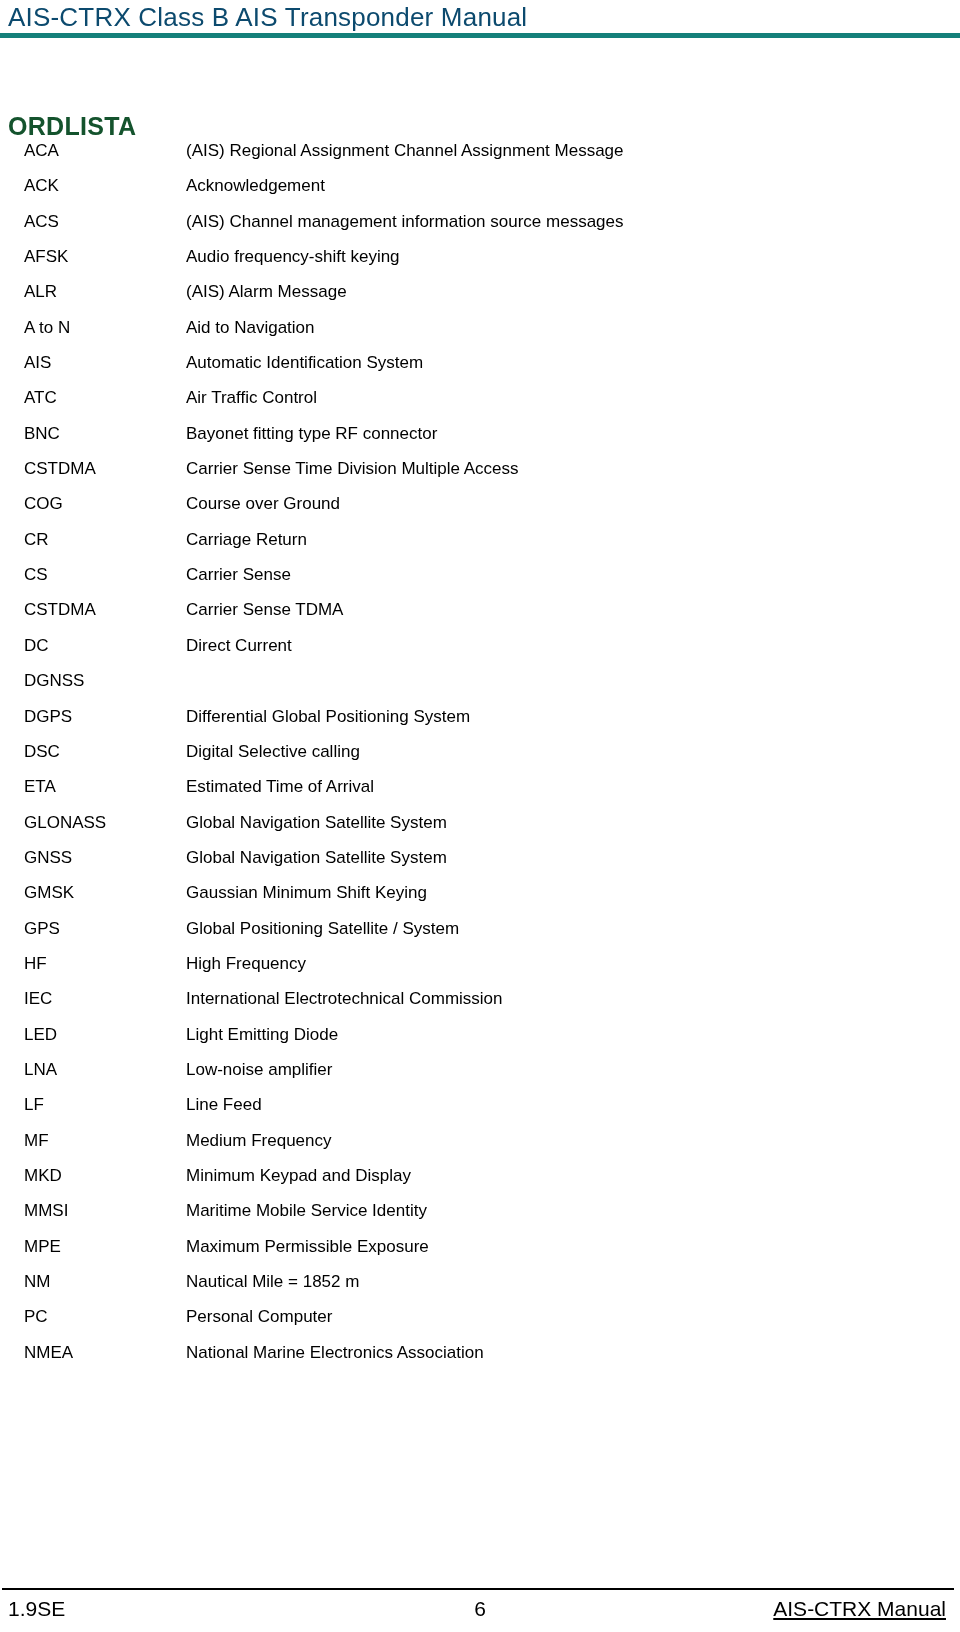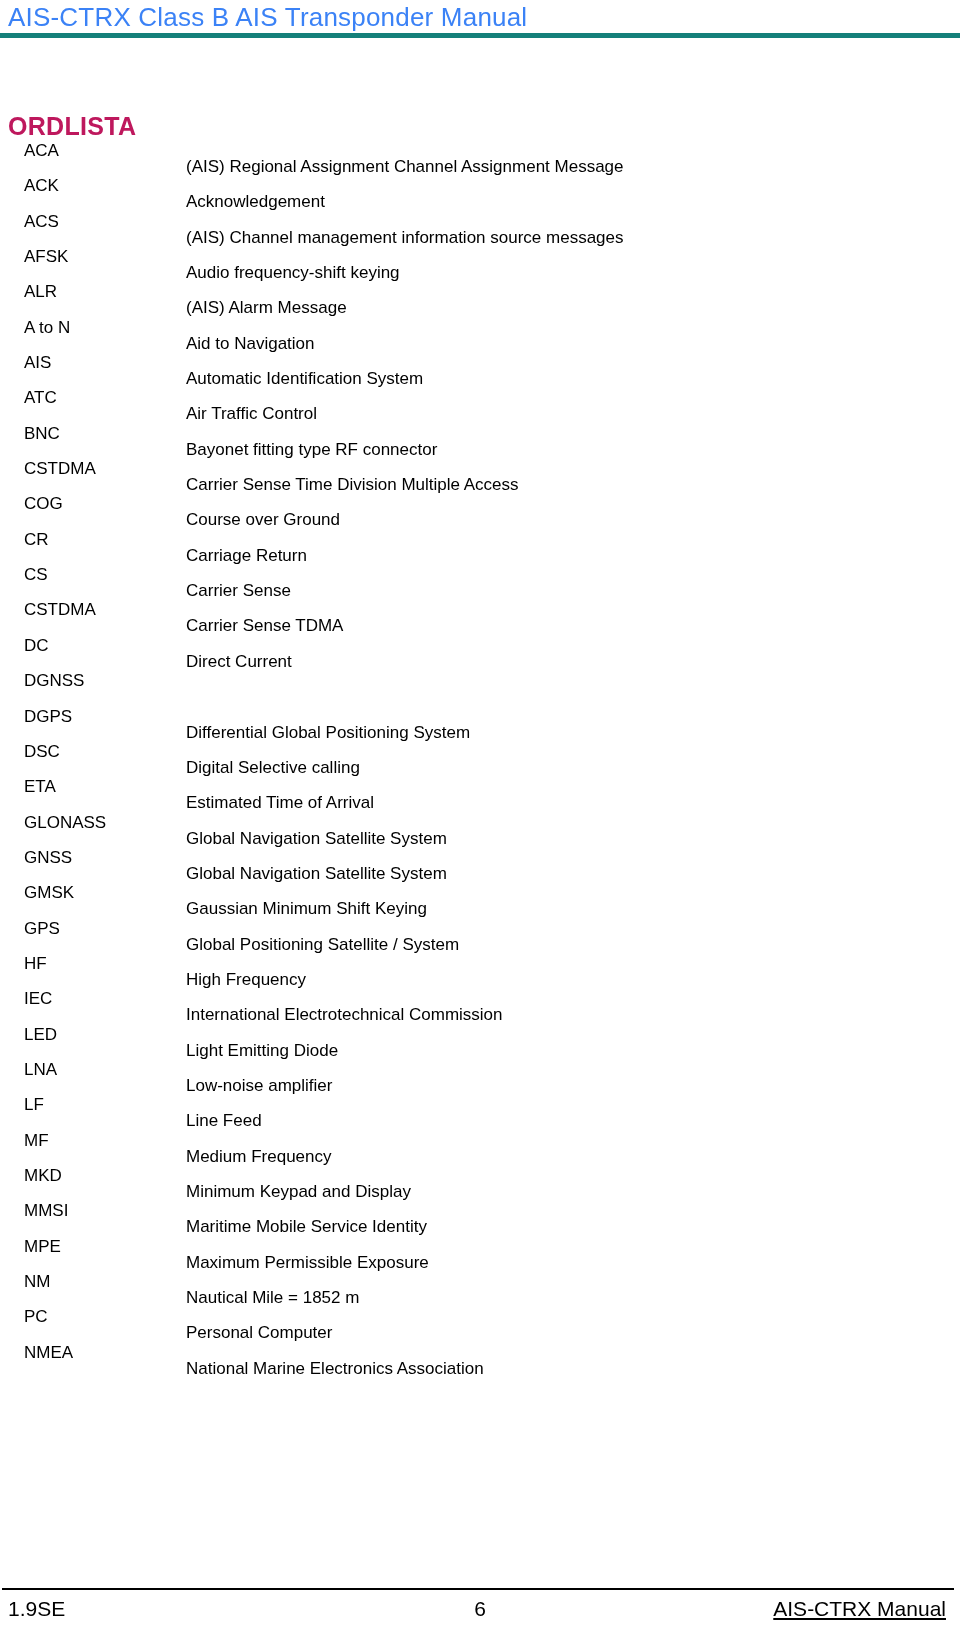"AIS-CTRX Class B AIS Transponder" div.header-title { color: #3b82f6 -> #0c4a6e }
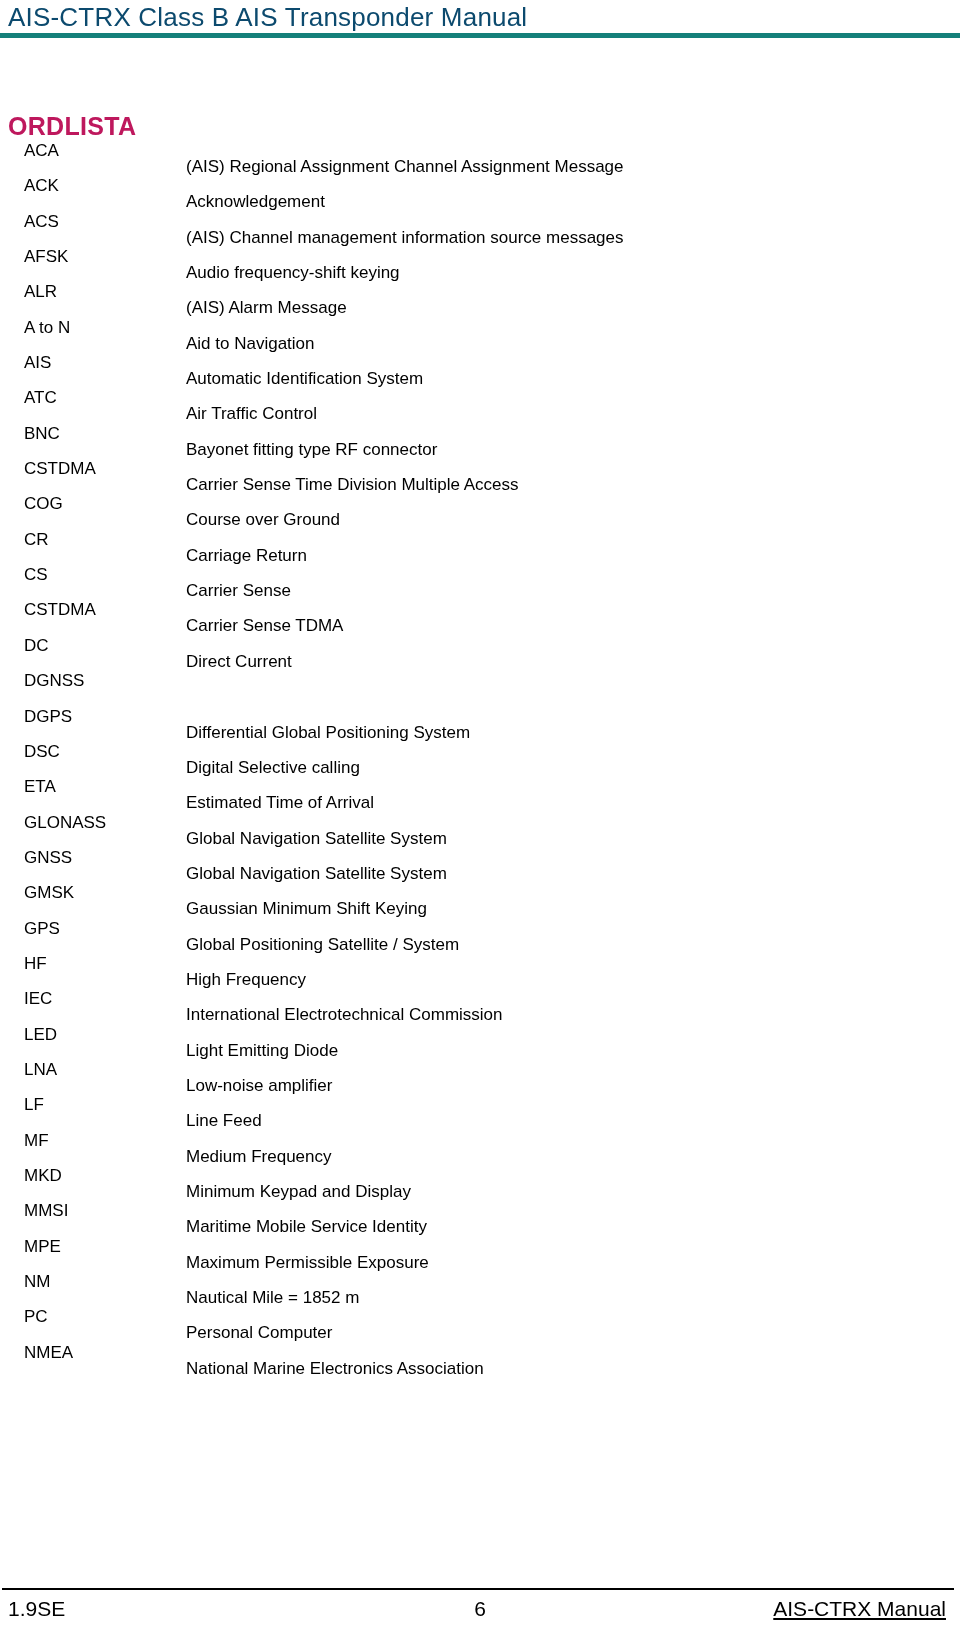"ORDLISTA" .section-heading { color: #be185d -> #14532d }
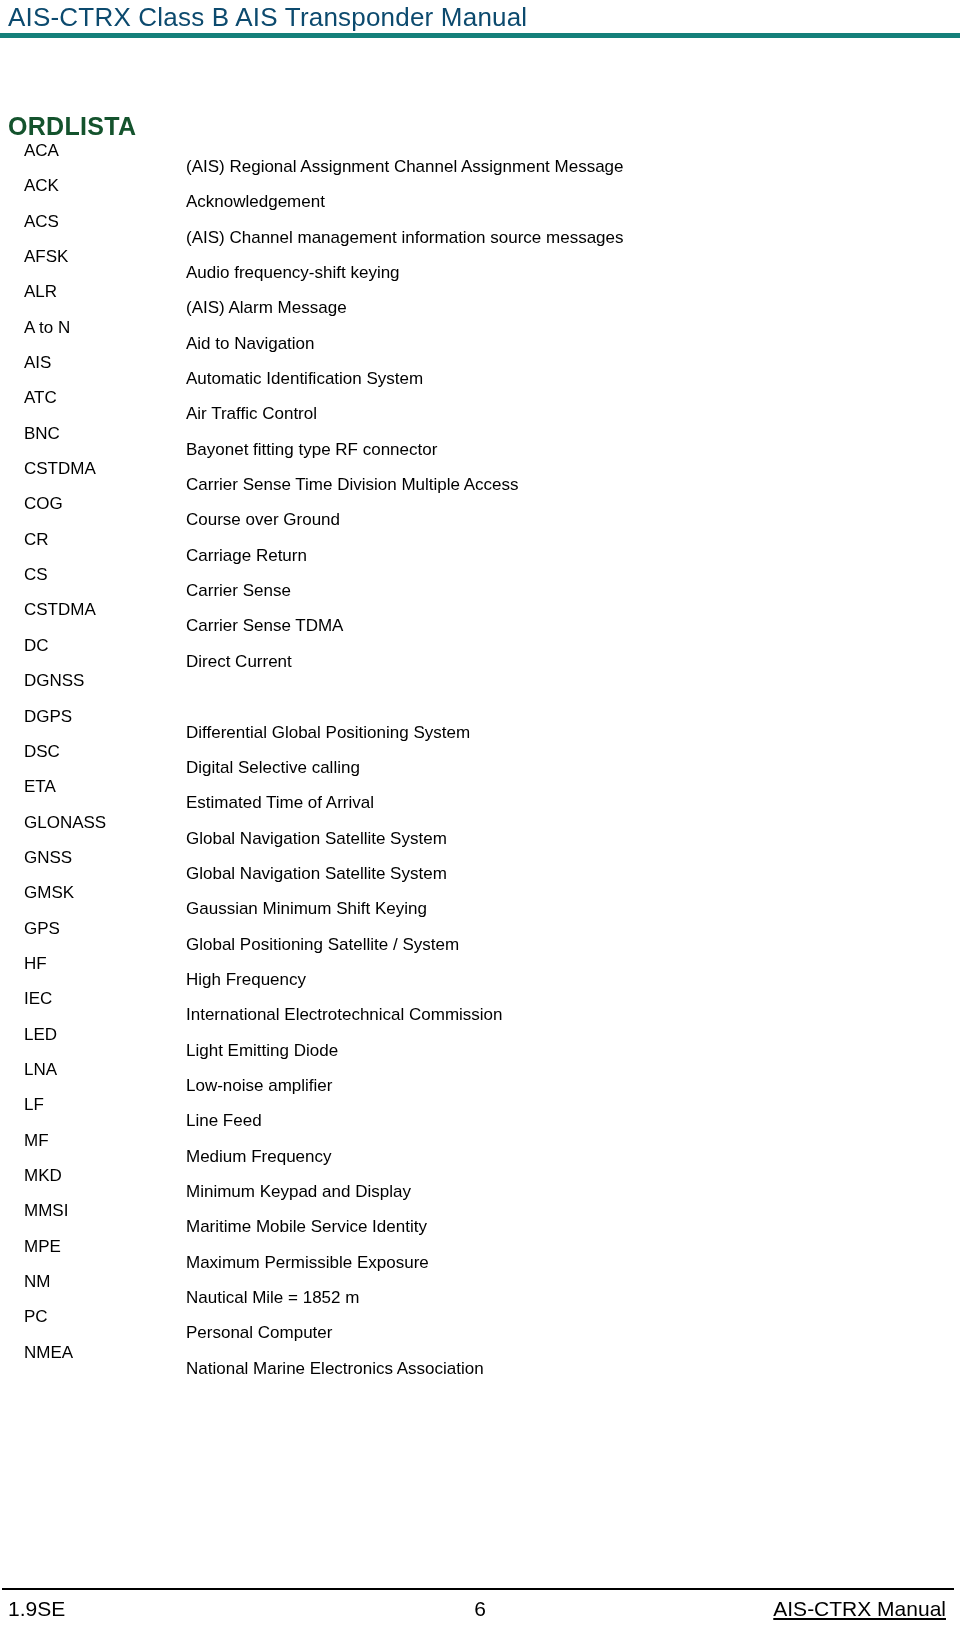"(AIS) Regional Assignment Channel" .definition { top: 16px -> 0 }
